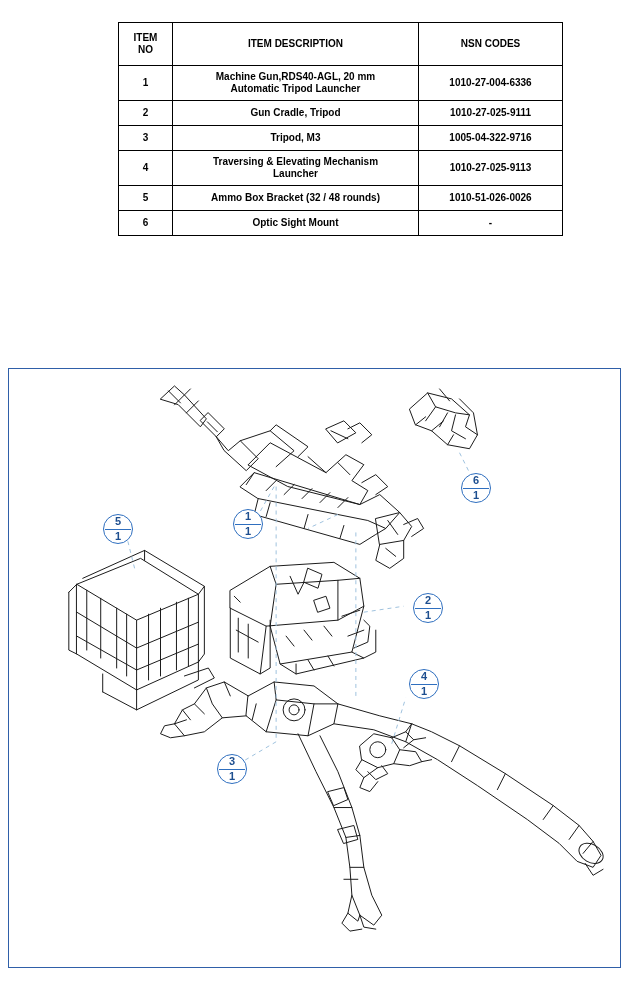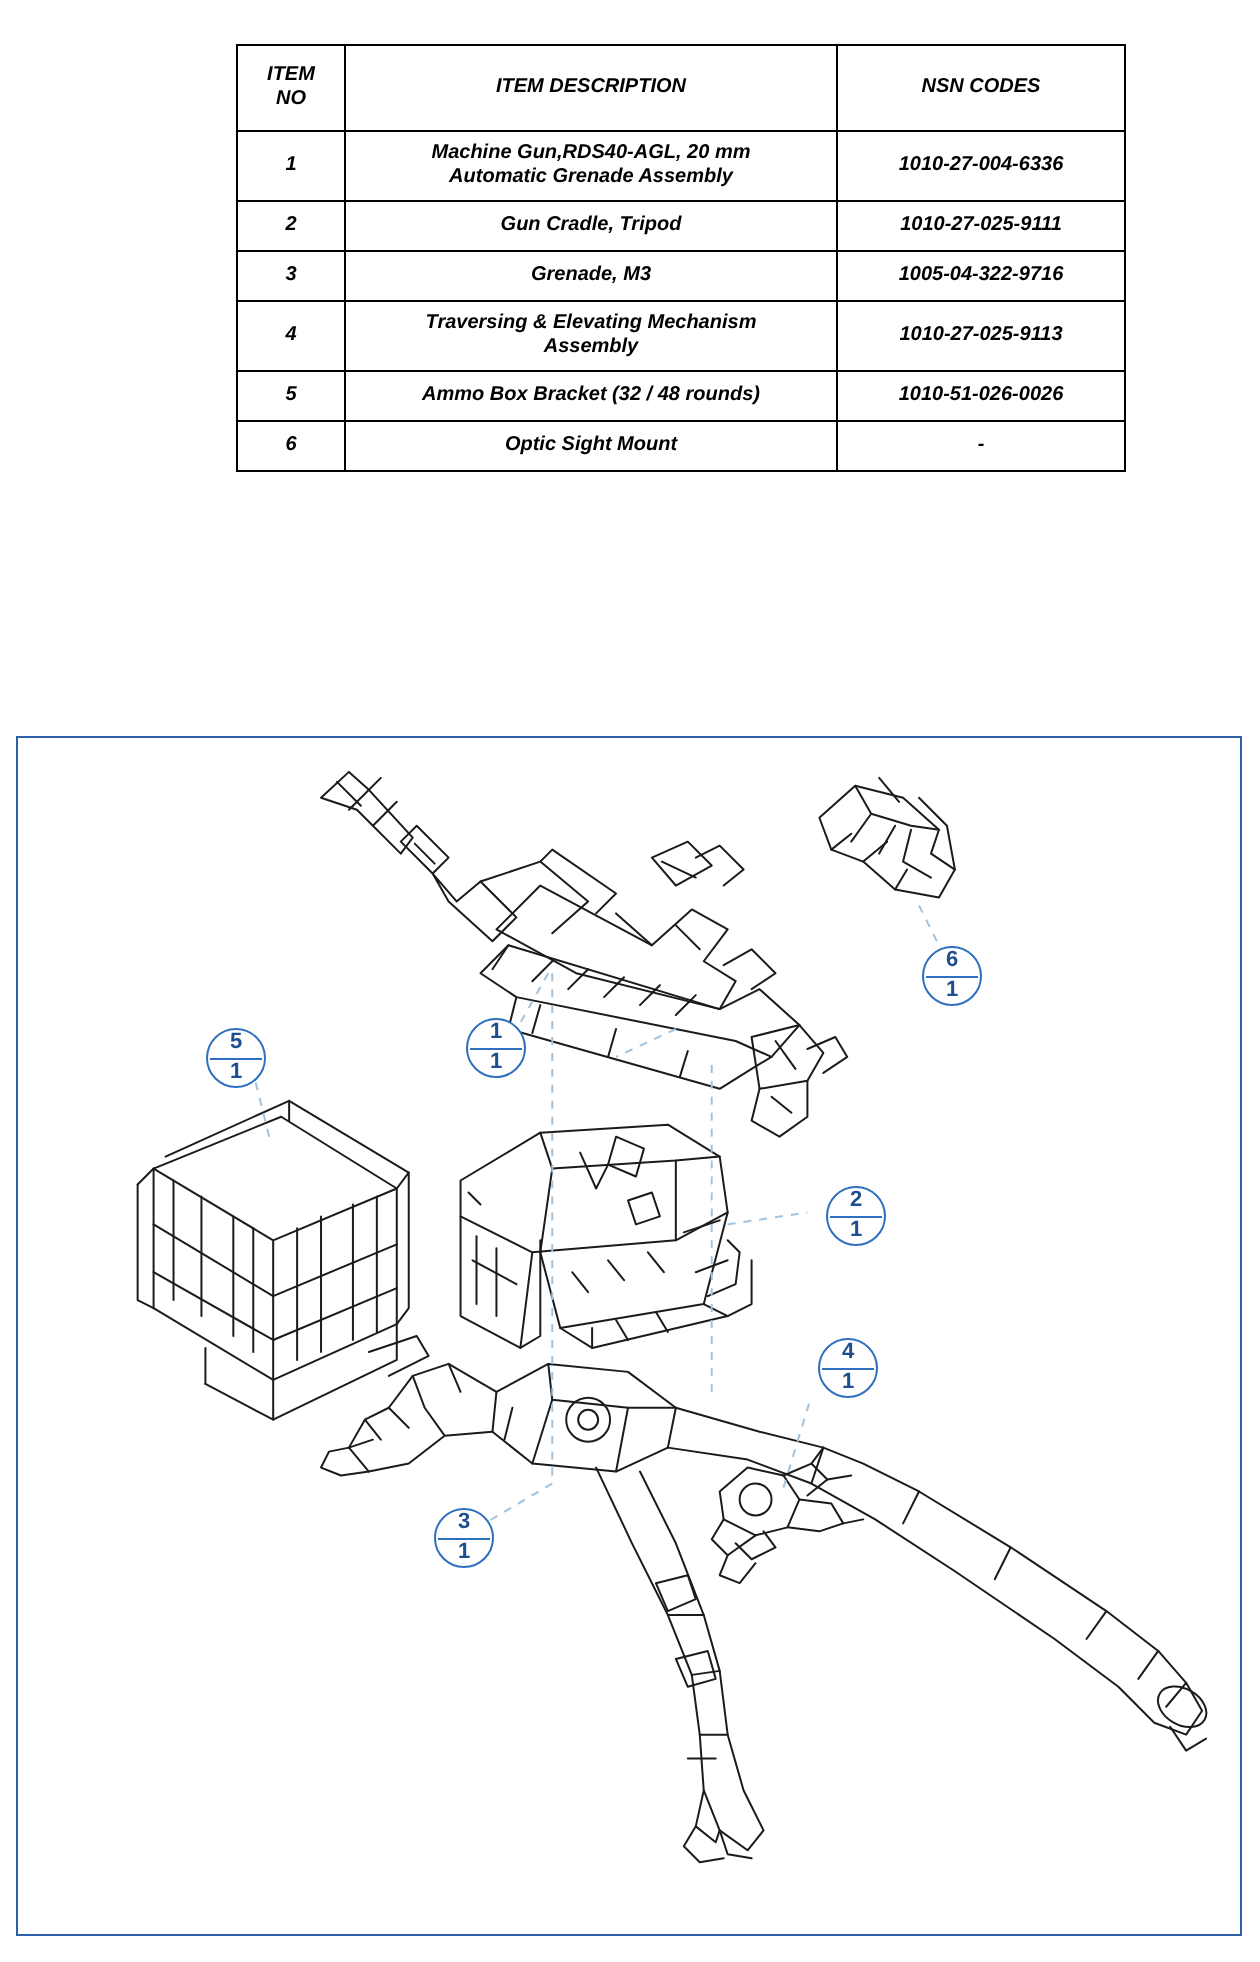"ITEM" .parts-table-wrap { font-style: italic -> none }
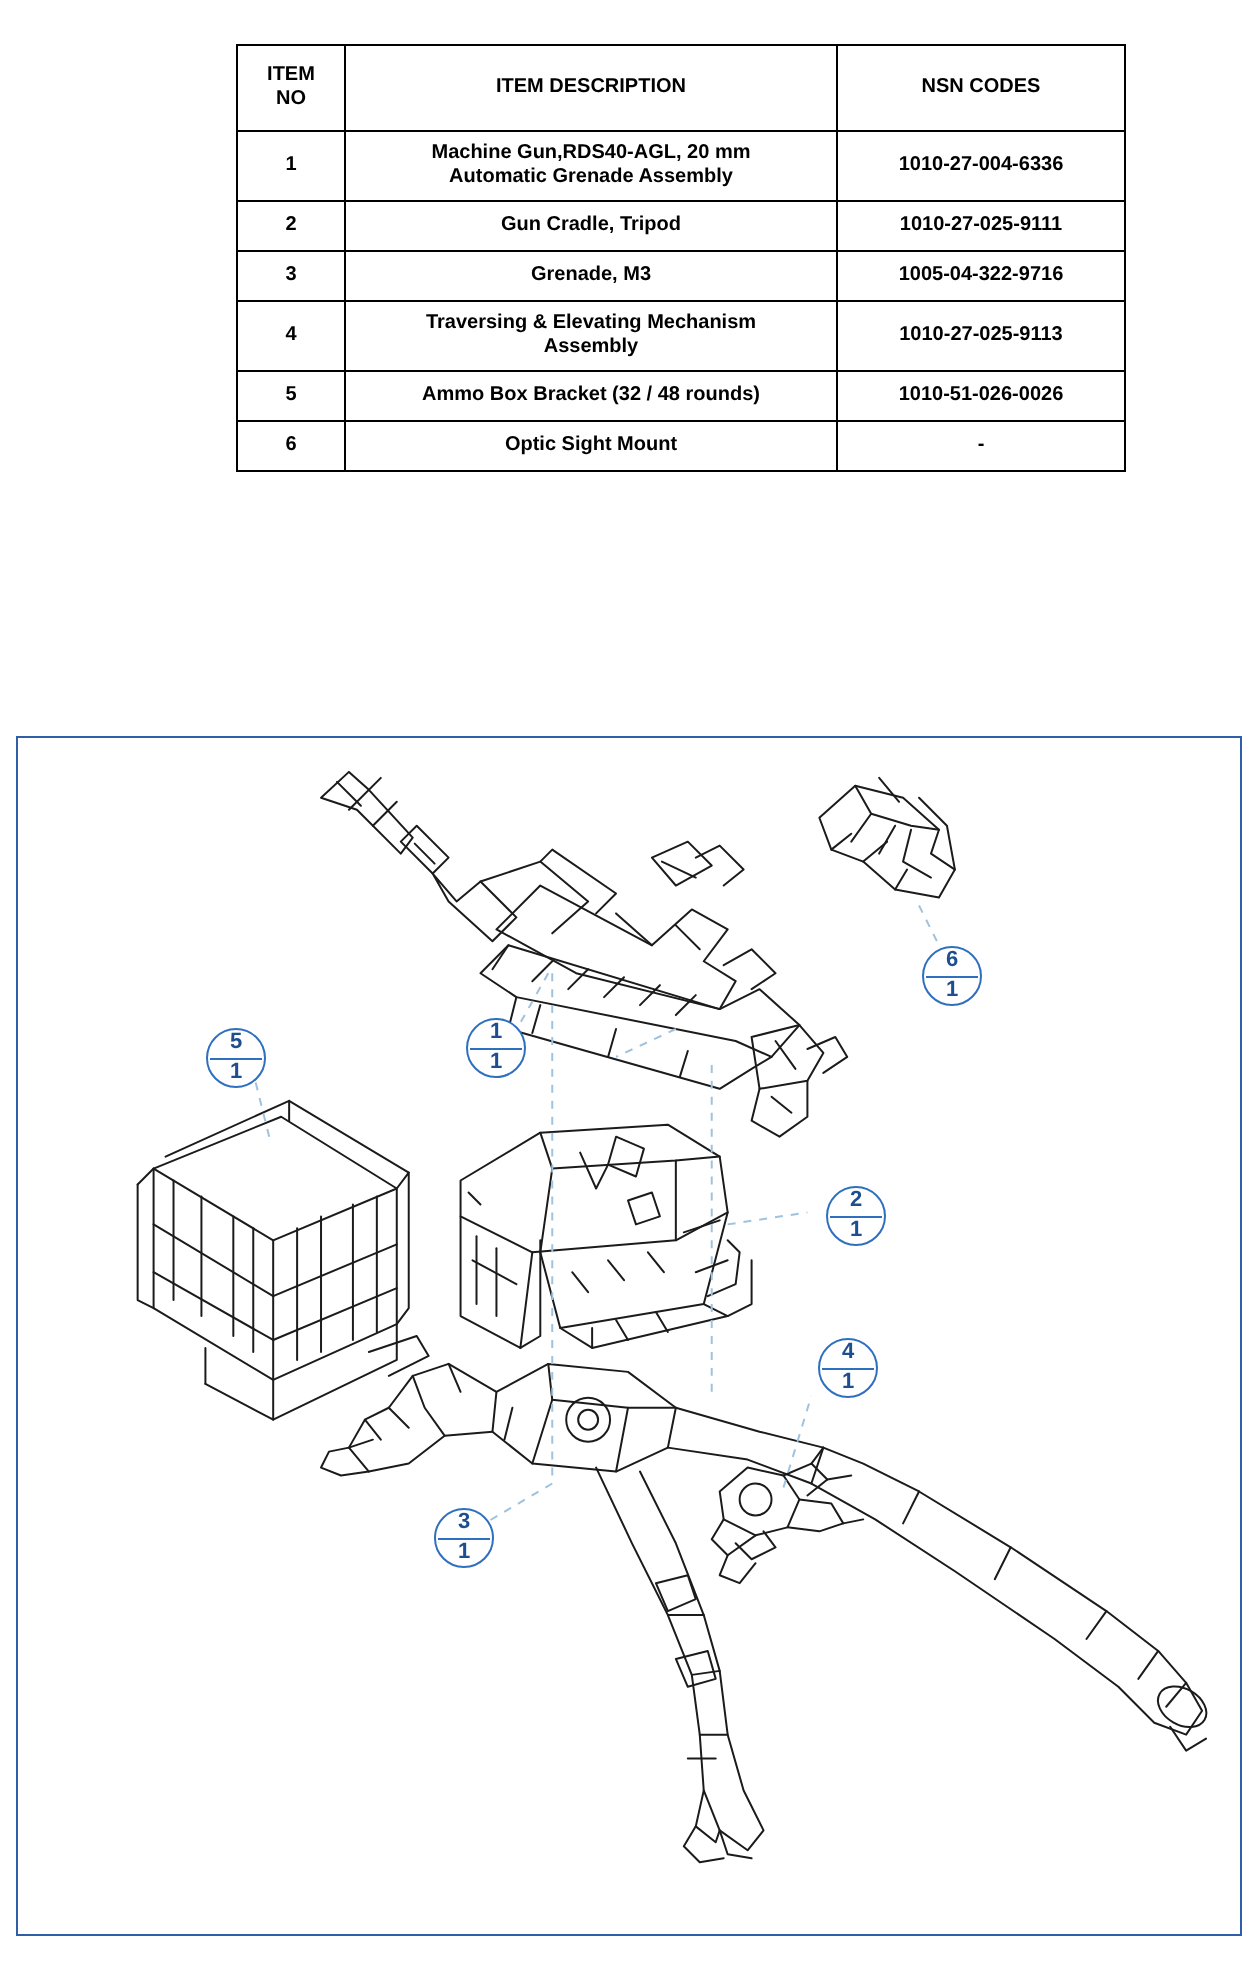"Automatic Grenade Assembly" div { text: Grenade Assembly -> Tripod Launcher }
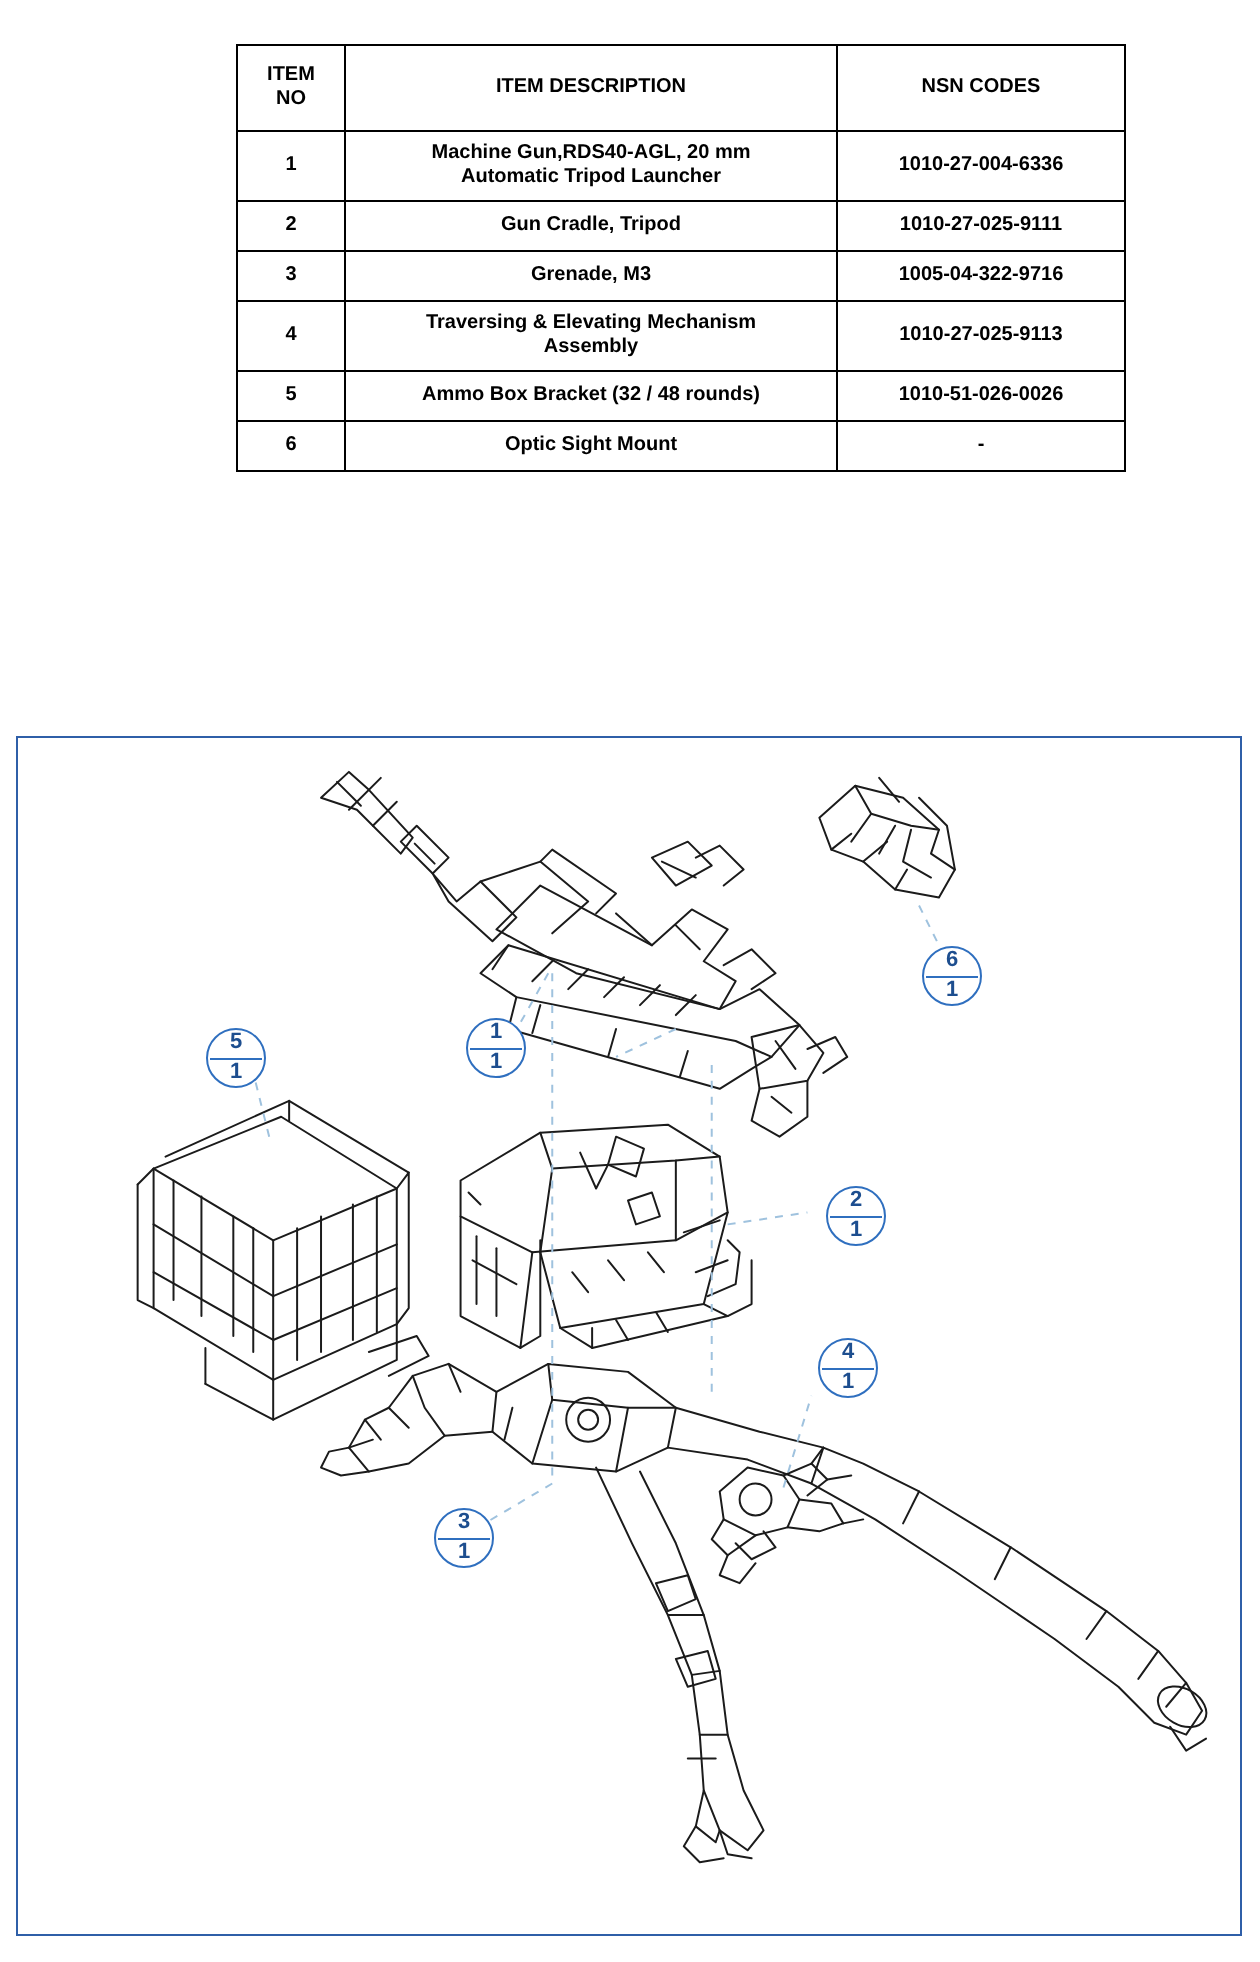"Grenade, M3" td.desc { text: Grenade -> Tripod }
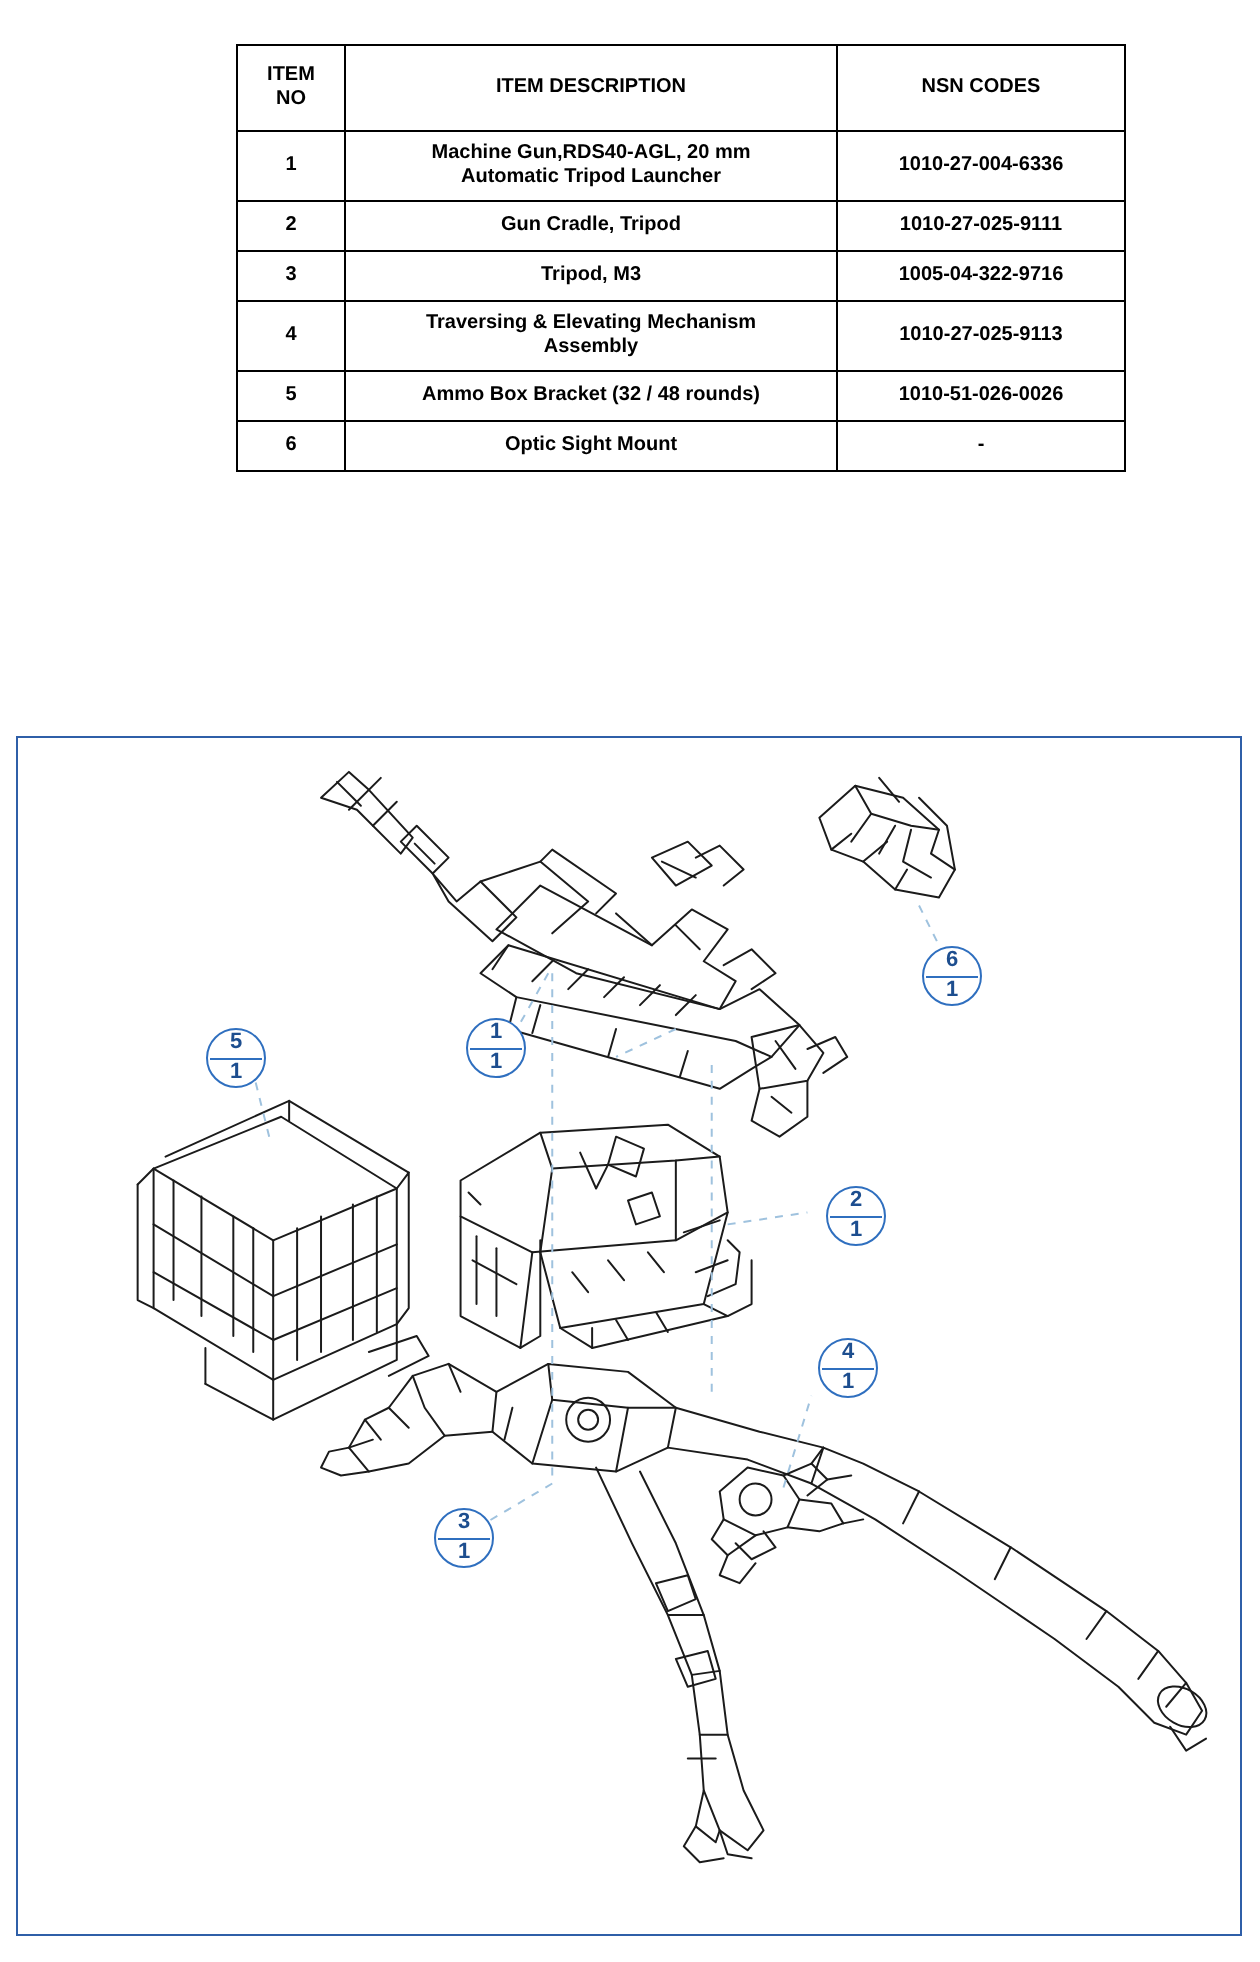"Assembly" div { text: Assembly -> Launcher }
